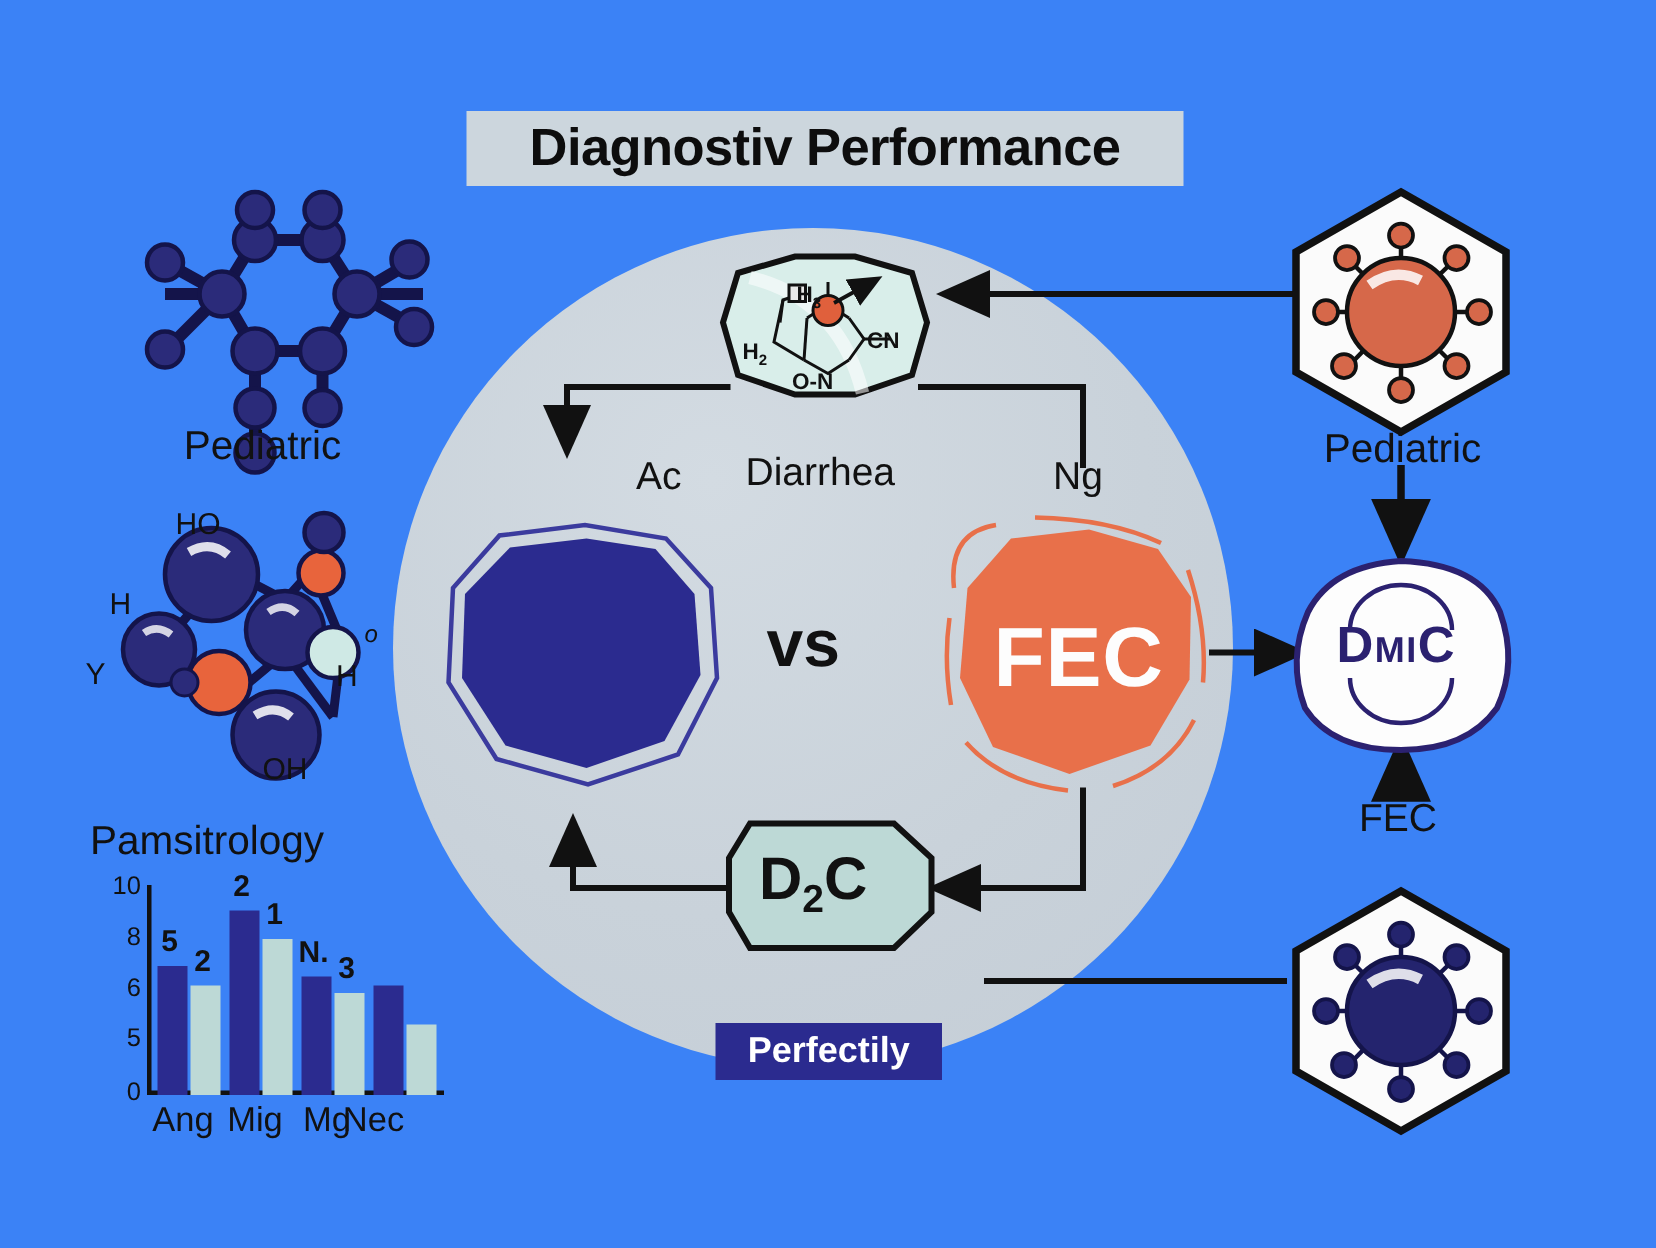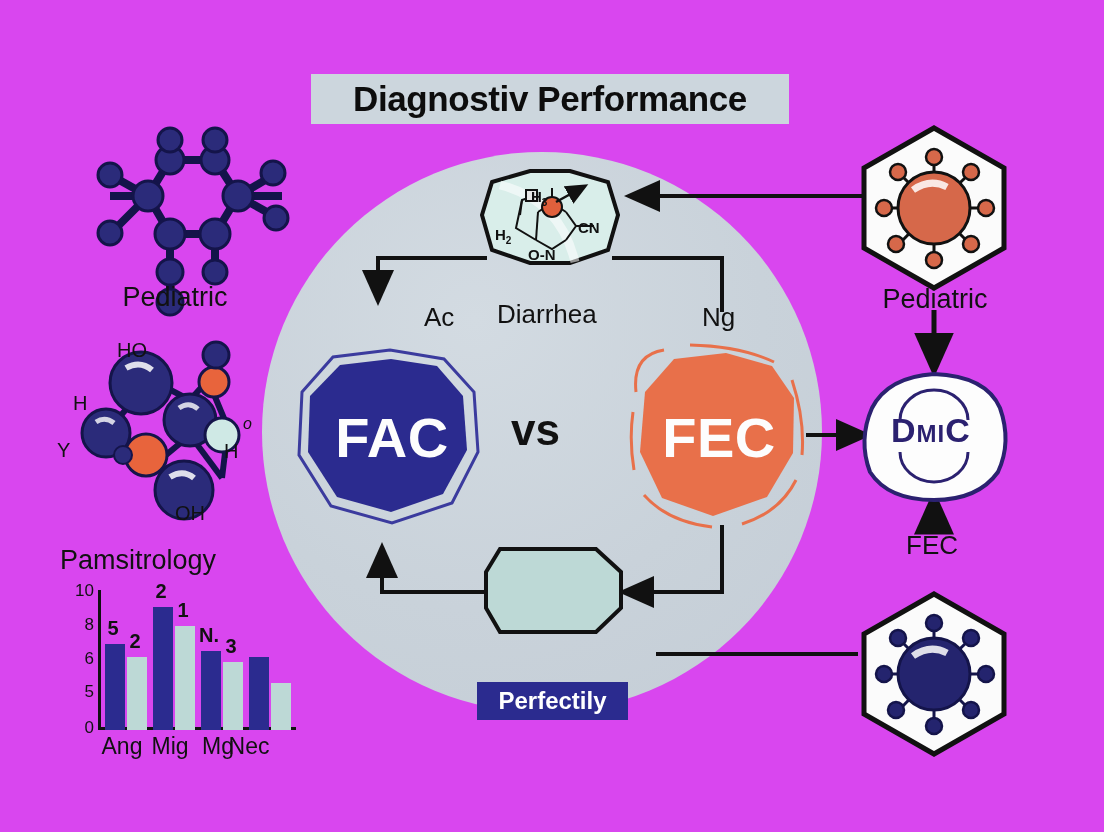"Diagnostiv Performance" #canvas { background: #d946ef -> #3b82f6 }
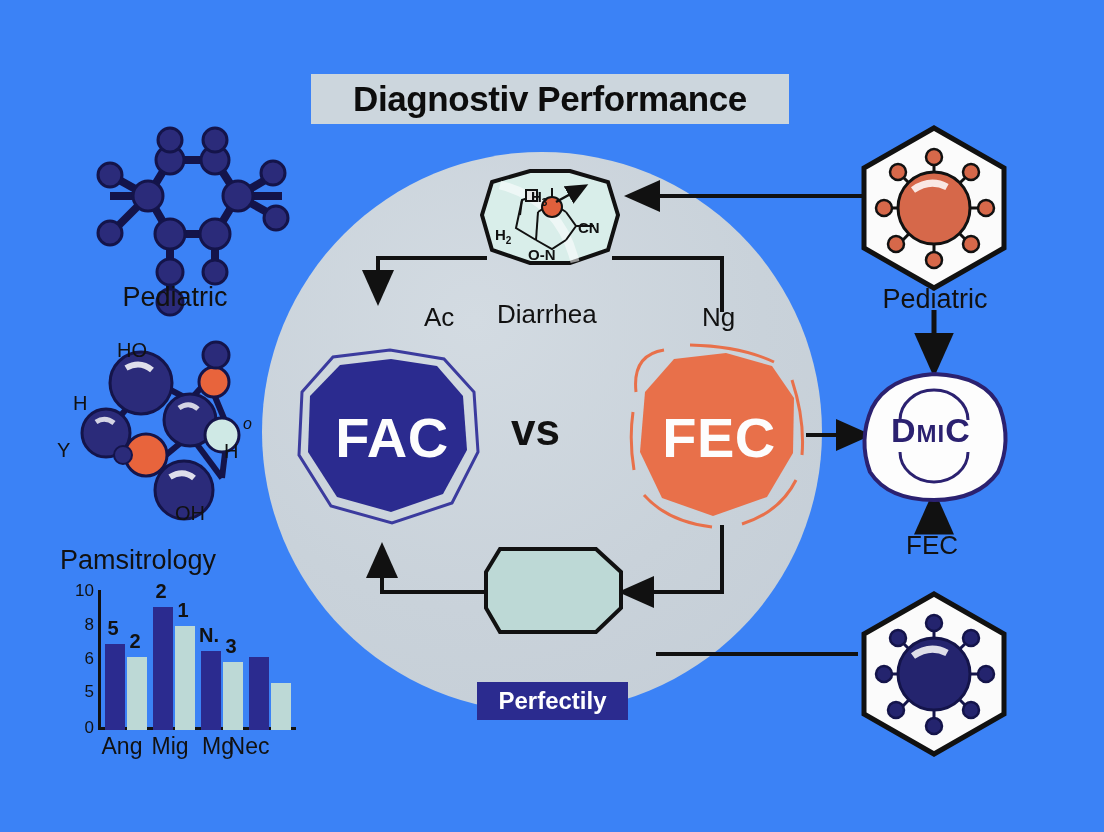"FAC" div.abs { html: <div>FAC</div> -> none }
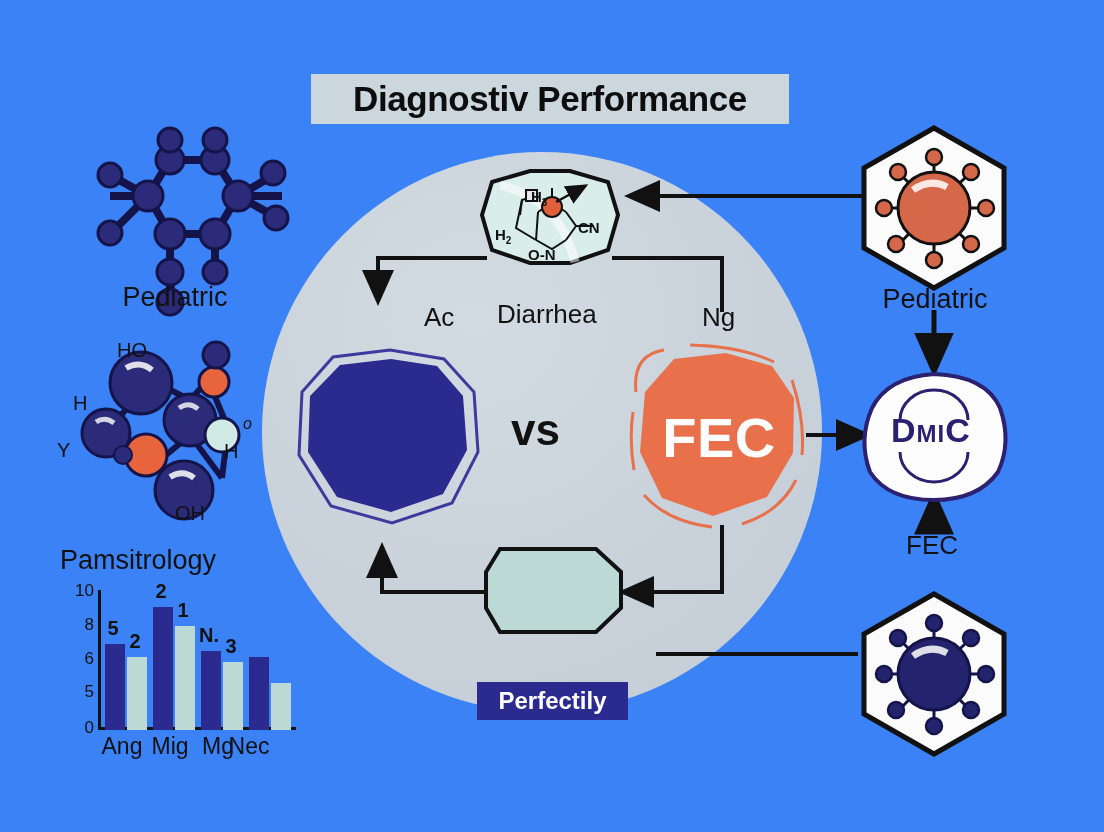"D2C" div.abs { html: none -> <div> <span>D</span><sub>2</sub><span>C</span> </div> }
